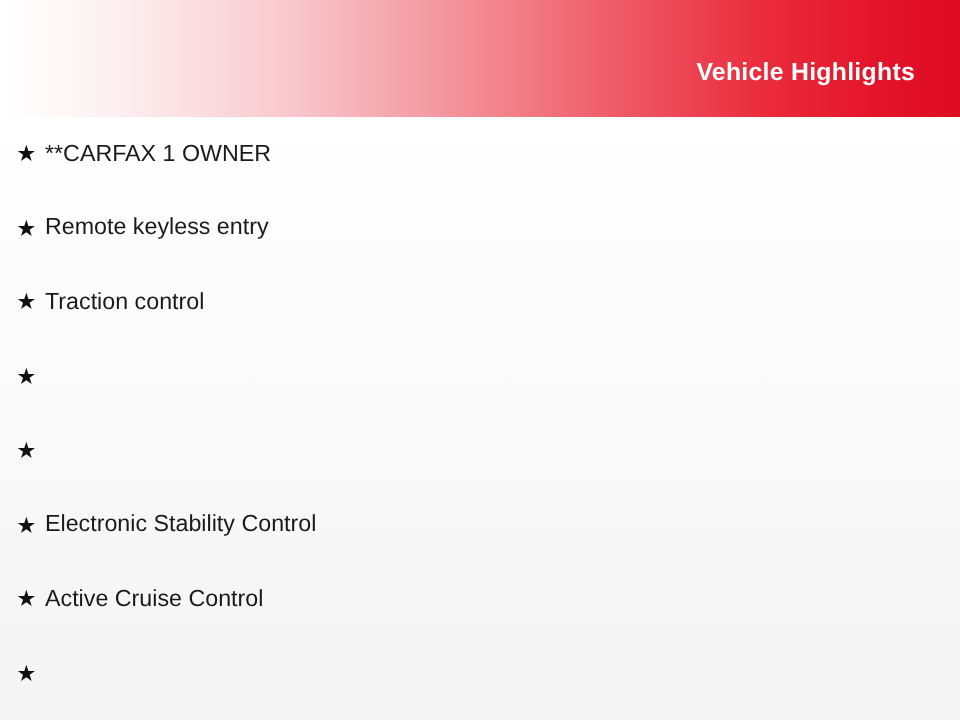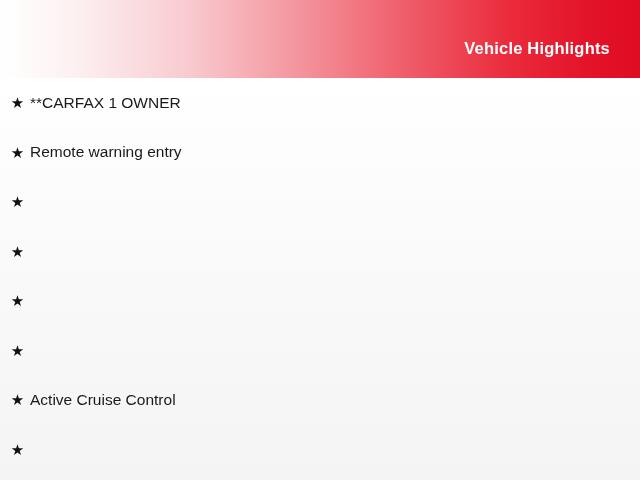"Remote warning entry" span.item-label { text: warning -> keyless }
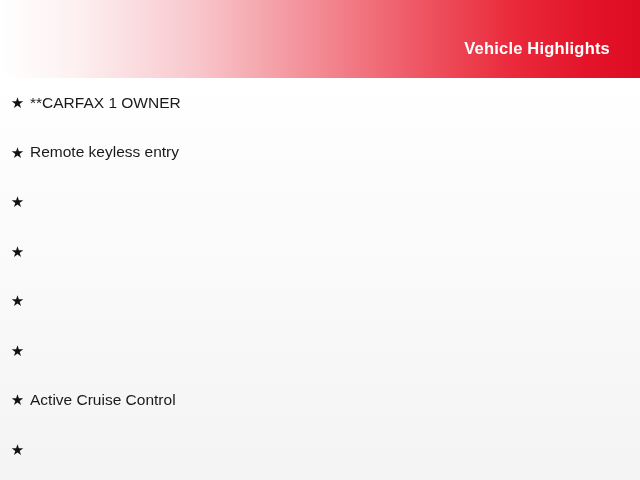"Traction control" span.item-label { html: none -> <span>Traction control</span> }
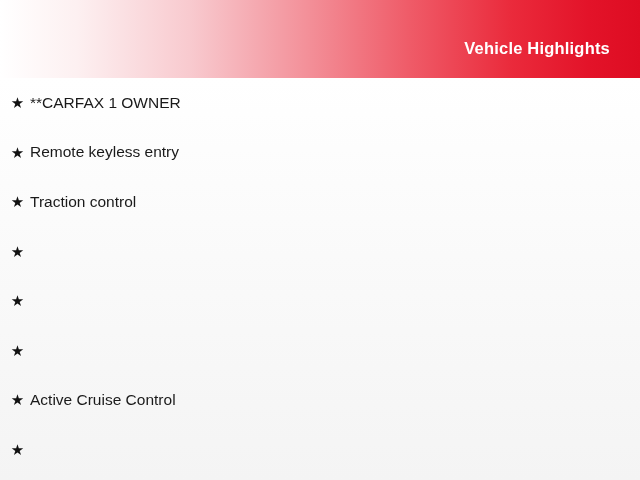"Electronic Stability Control" span.item-label { html: none -> <span>Electronic Stability Control</span> }
